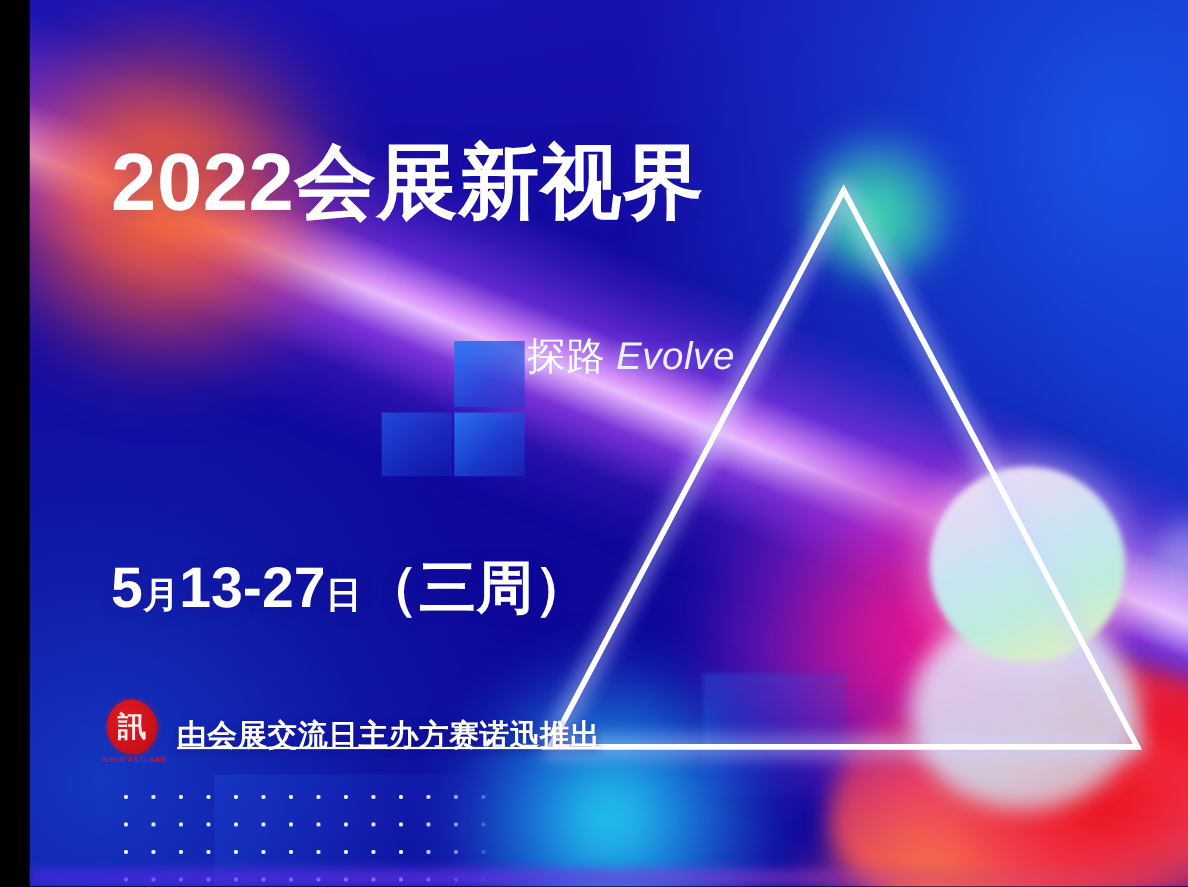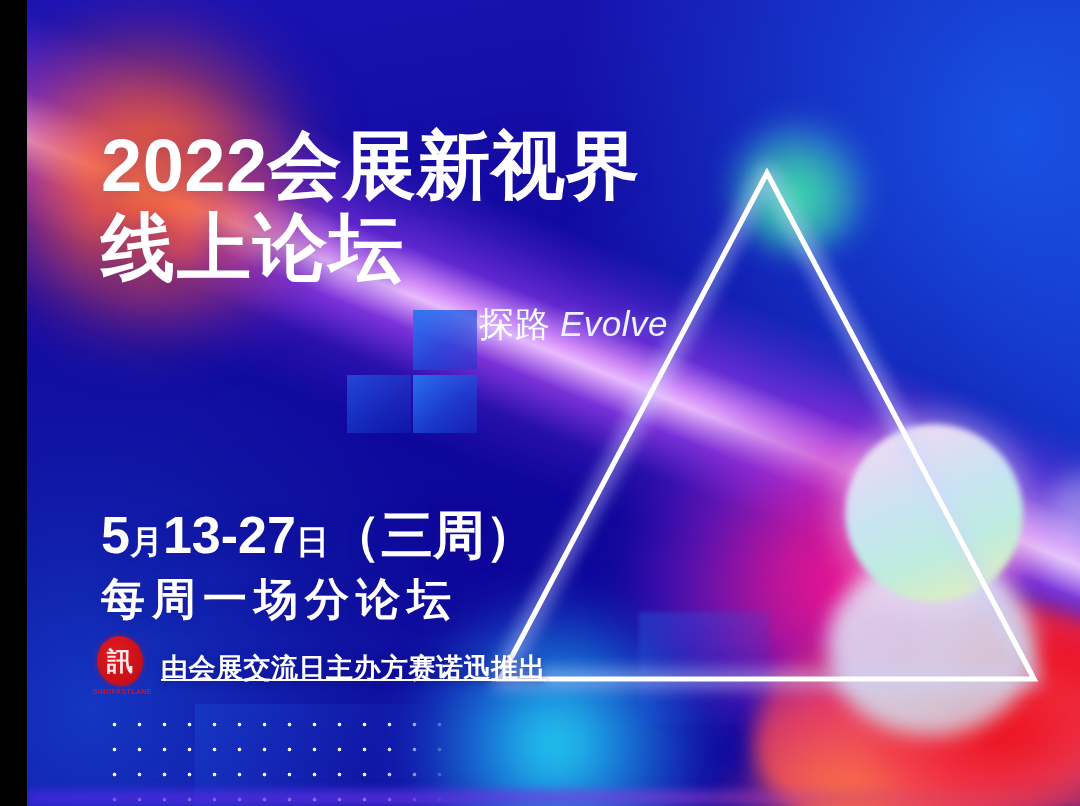"线上论坛" div.title-line { html: <div>线上论坛</div> -> none }
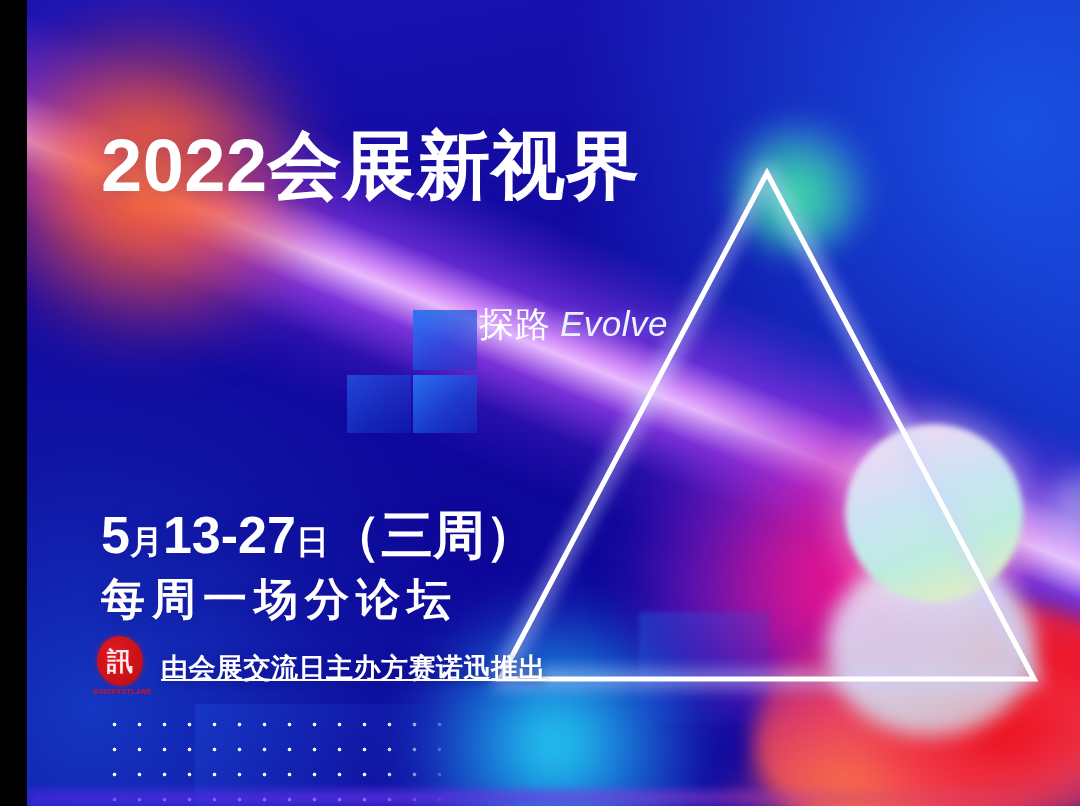"每周一场分论坛" div.date-line { html: <div>每周一场分论坛</div> -> none }
